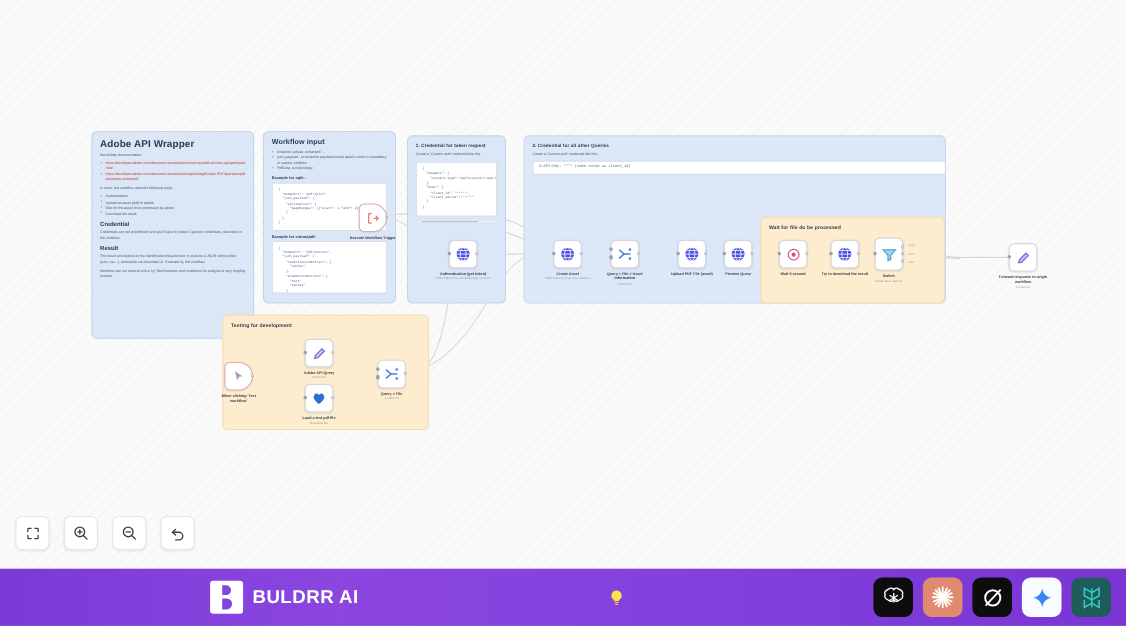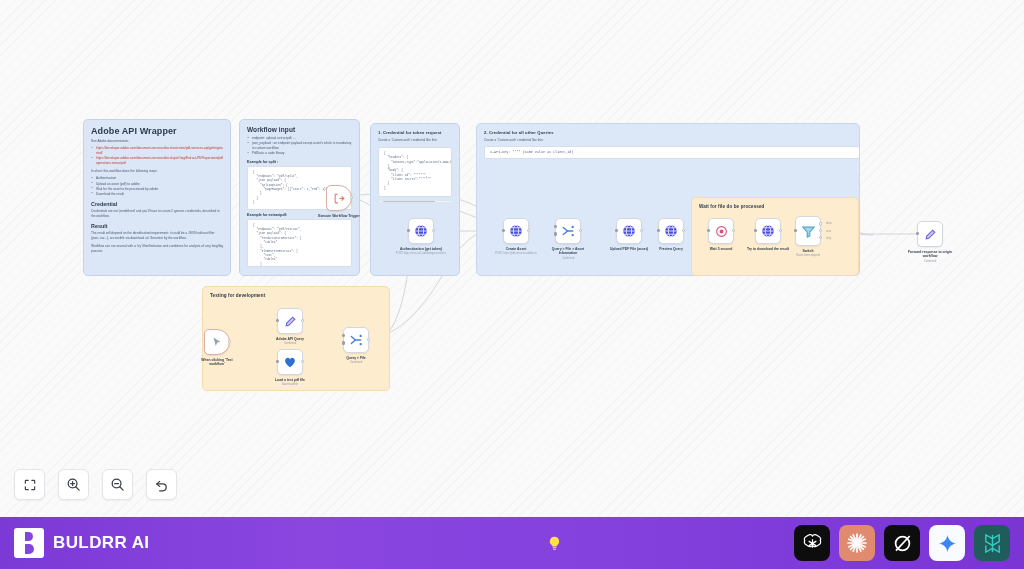"Adobe API Wrapper" div.sticky { height: 157px -> 189px }
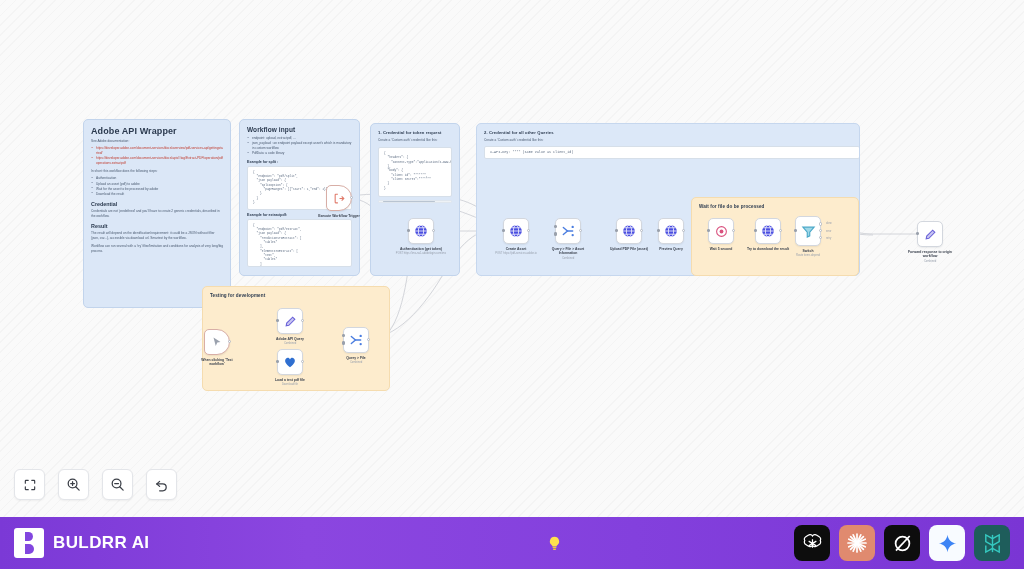"BULDRR AI" #brand { justify-content: none -> flex-end; margin-left: 14px -> 26px }
